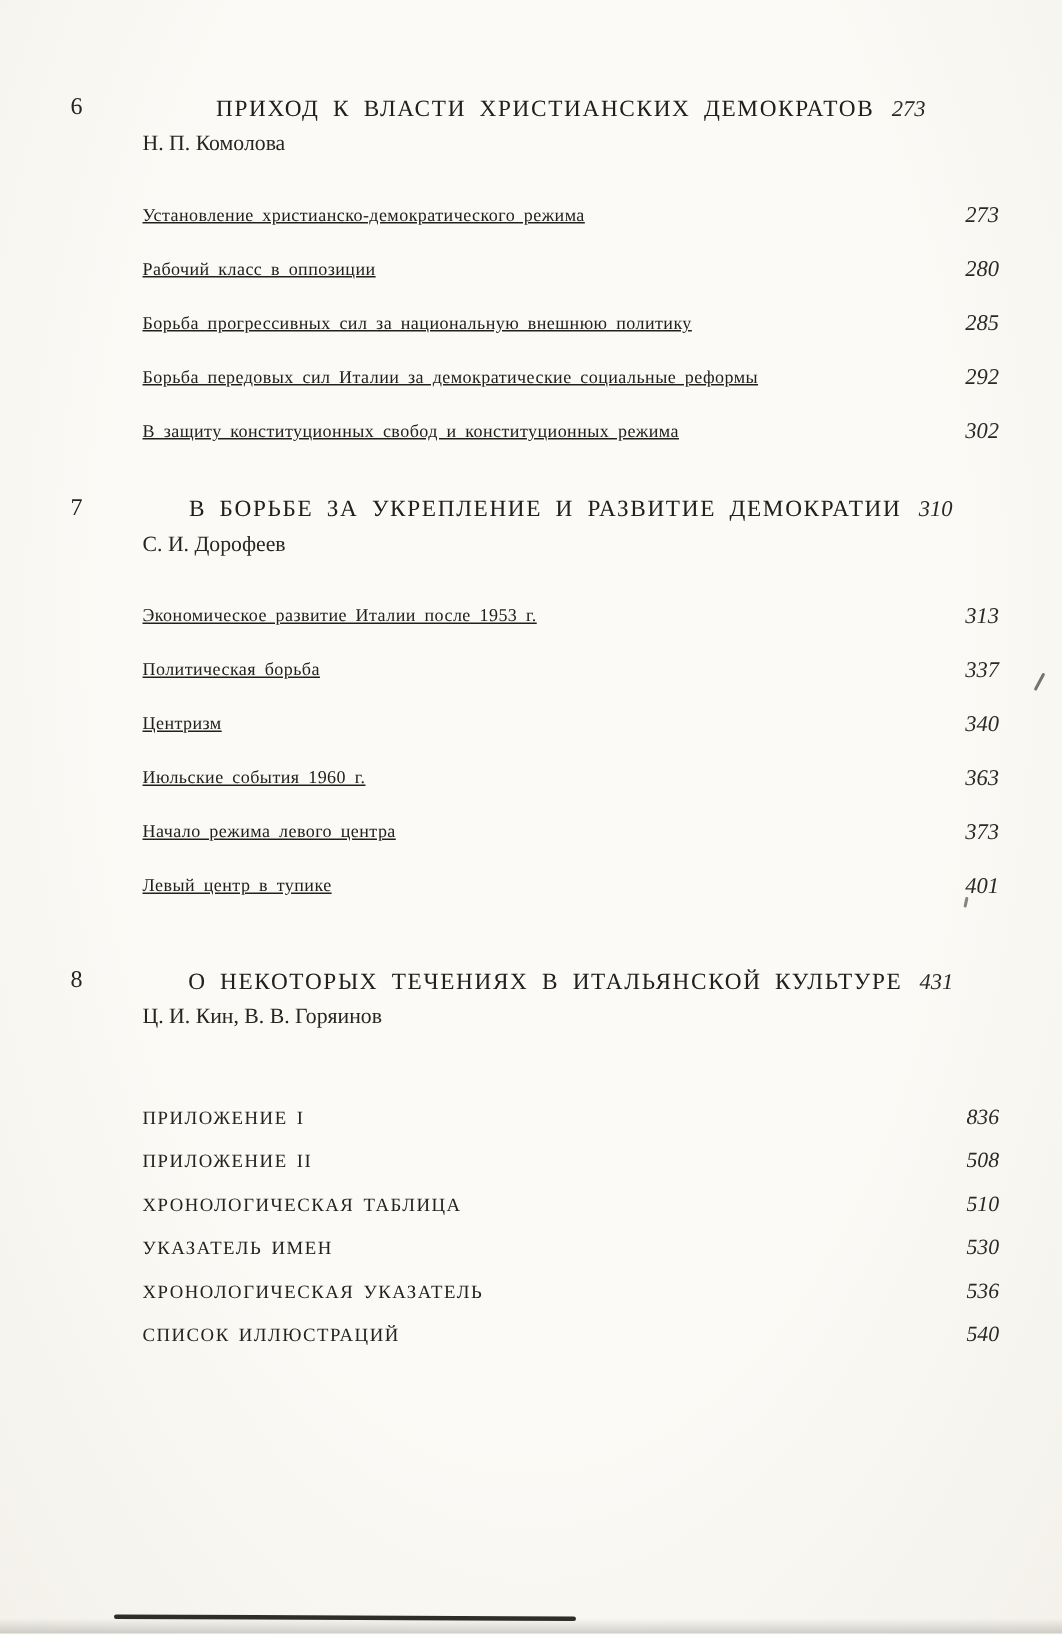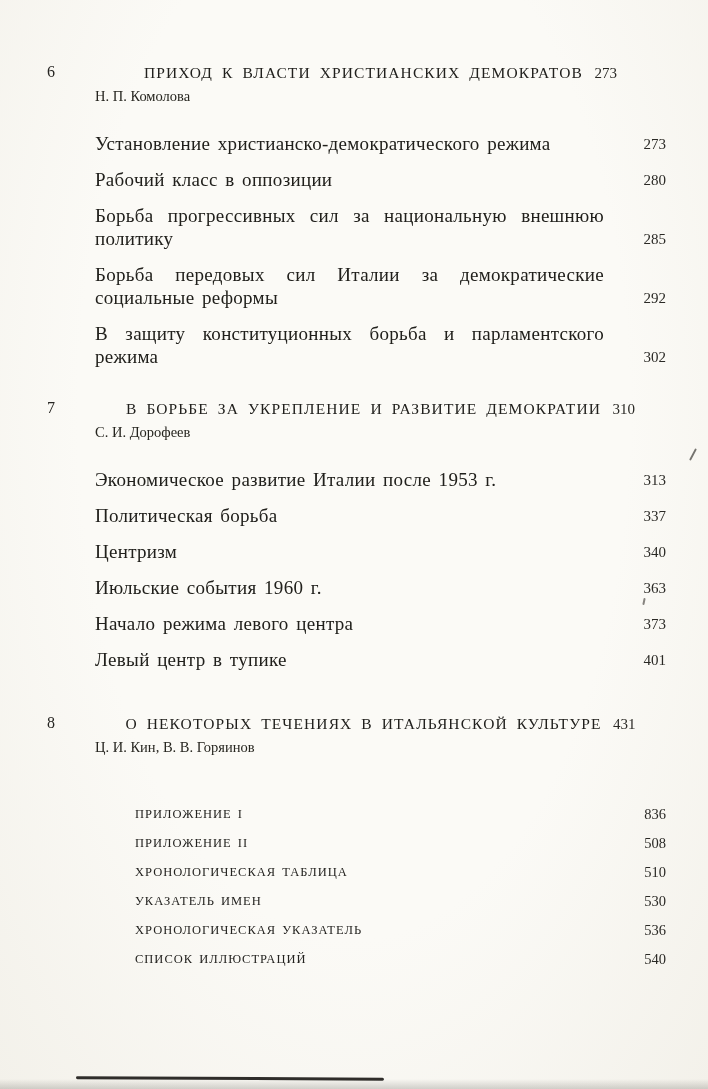"273" .pagenum { font-style: none -> italic }
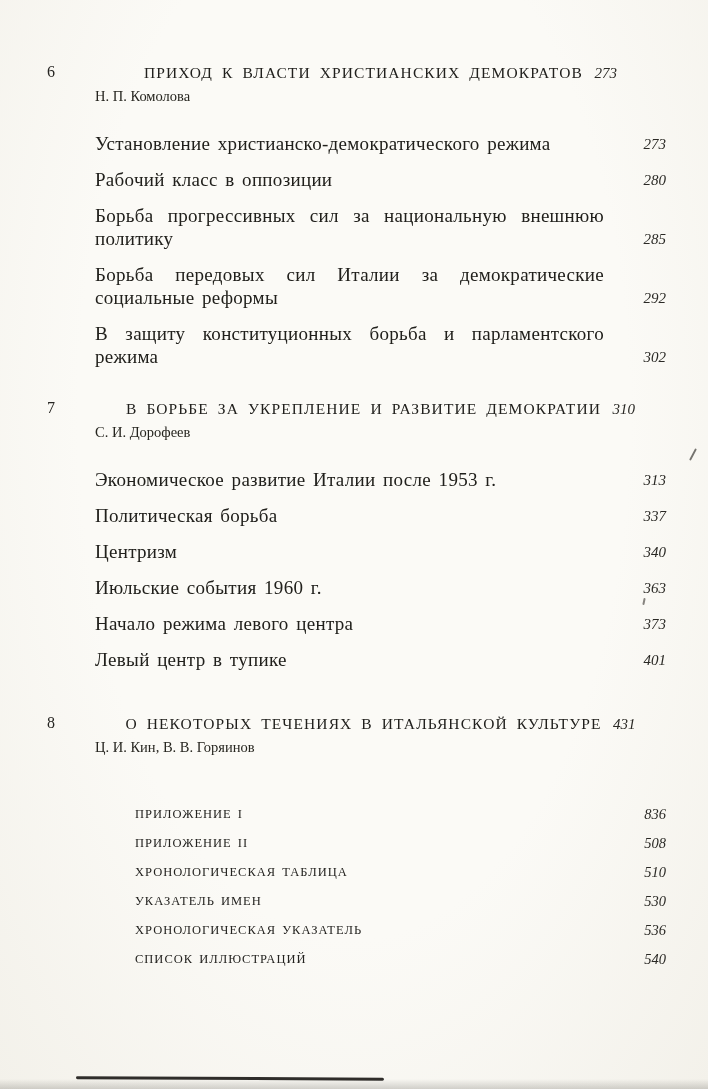"Установление" .stitle { font-size: 19px -> 12px; text-decoration: none -> underline }
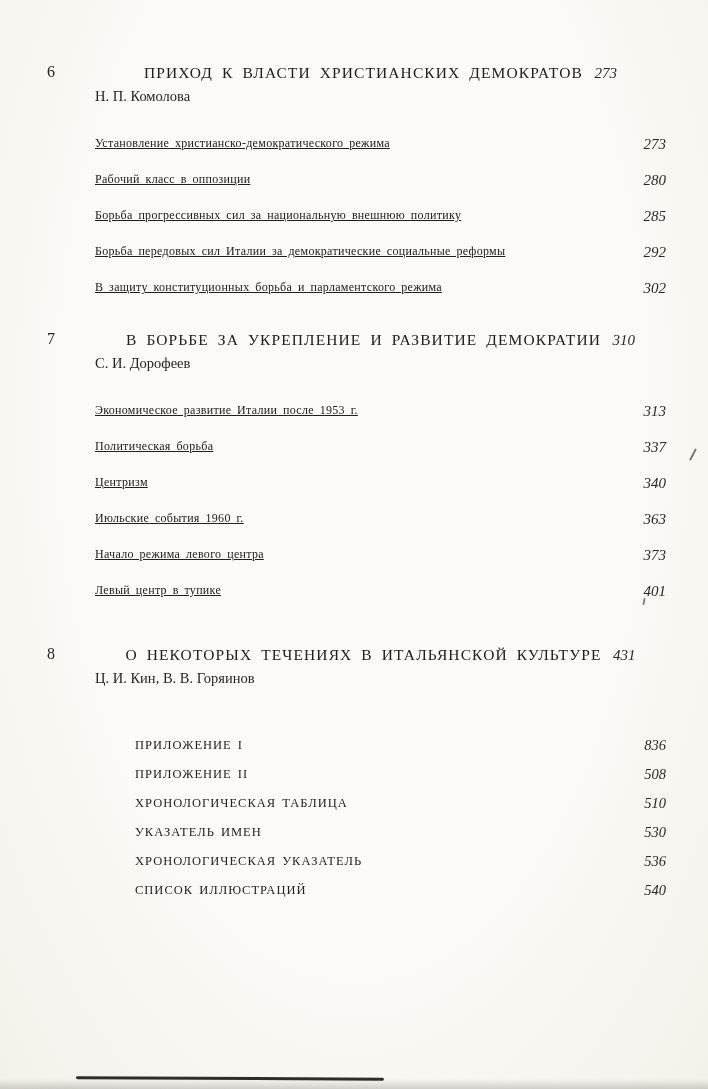"В защиту конституционных борьба и" span.stitle { text: борьба и парламентского -> свобод и конституционных }
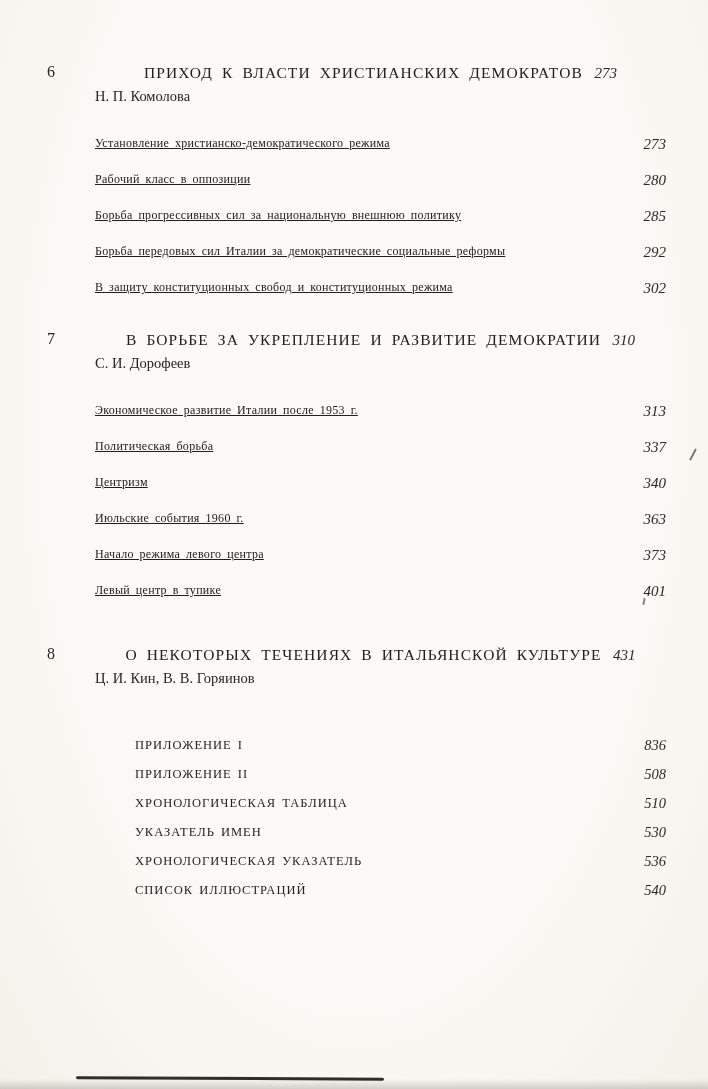"ПРИЛОЖЕНИЕ I" .backmatter { margin-left: 40px -> none }
